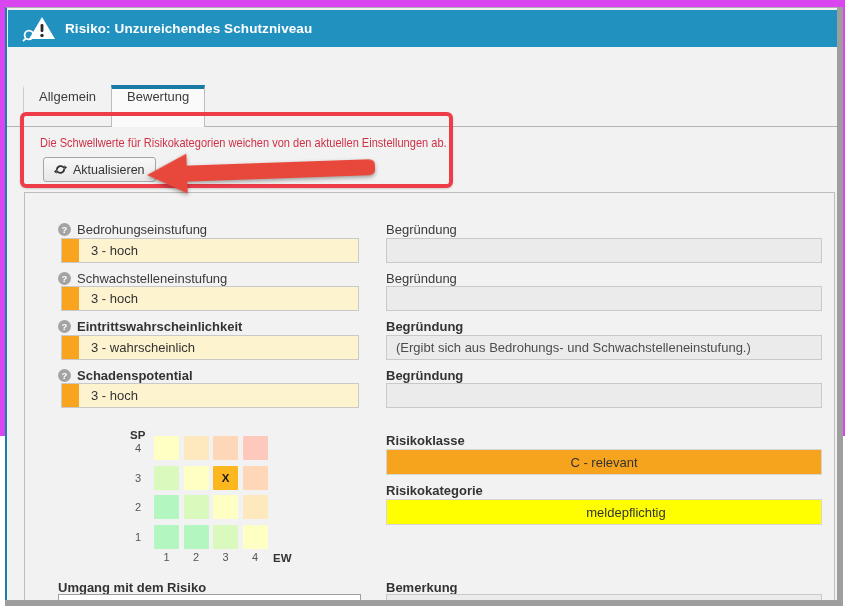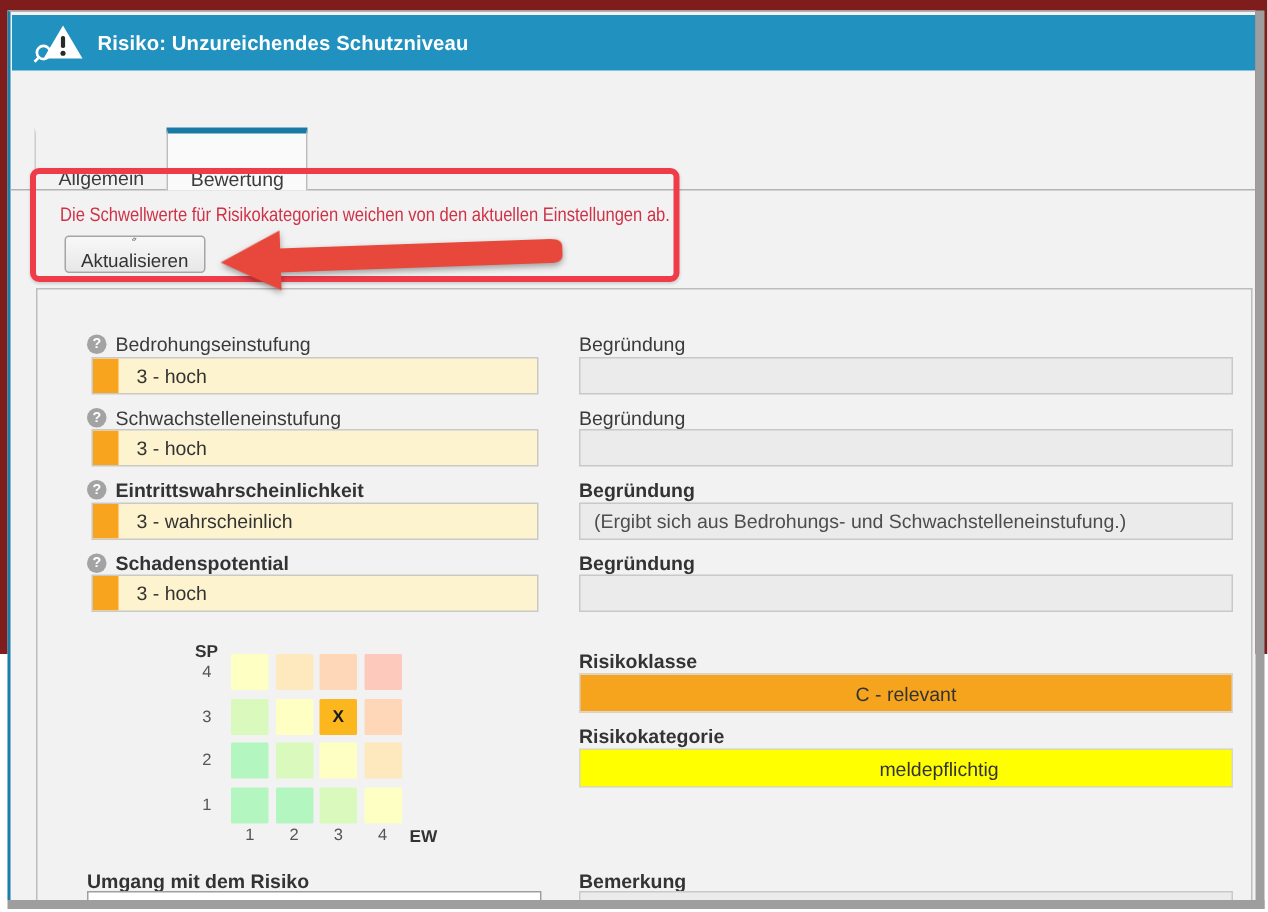"Risiko: Unzureichendes Schutzniveau" .page { background: #7f1d1d -> #d946ef }
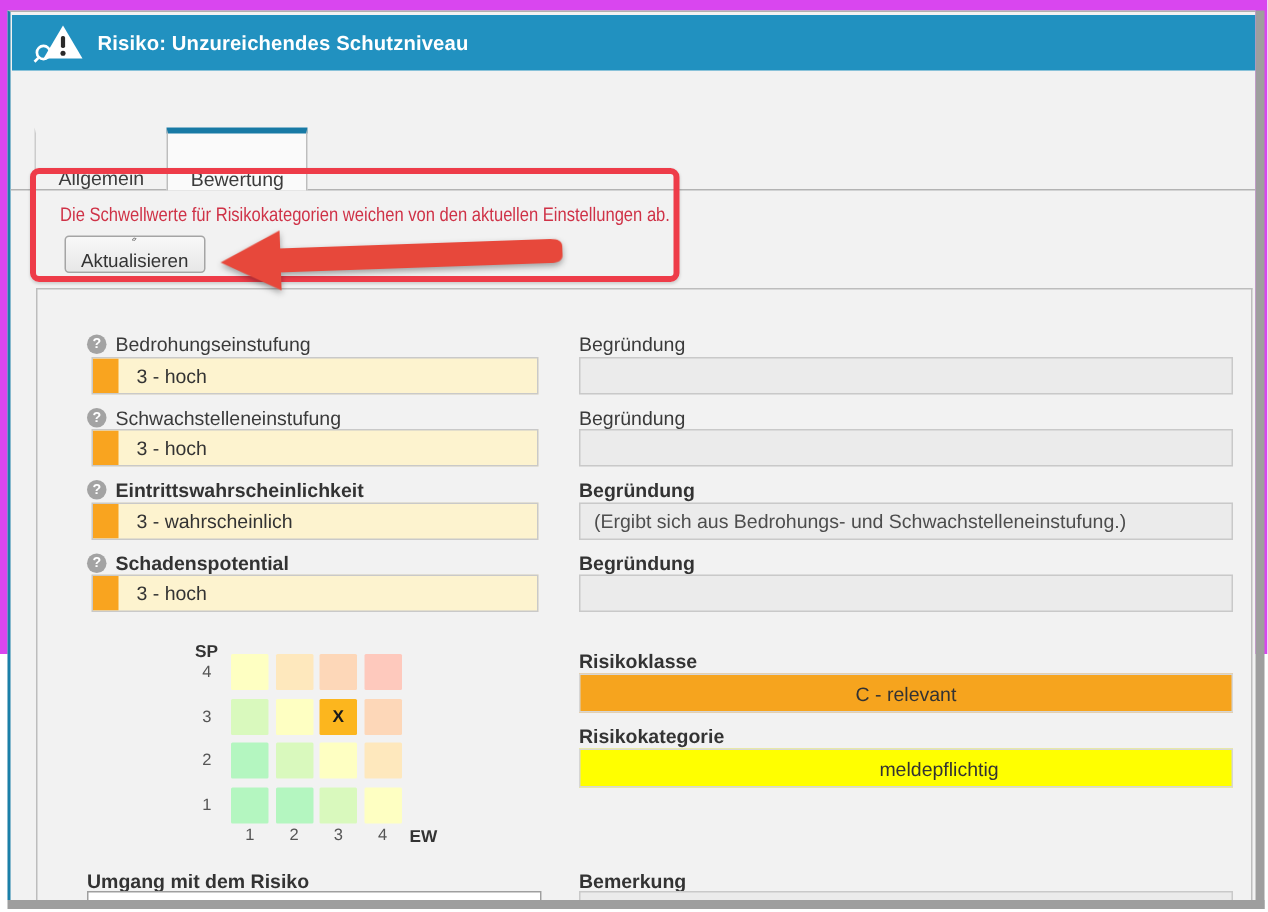"Allgemein" .tab { align-items: flex-end -> flex-start }
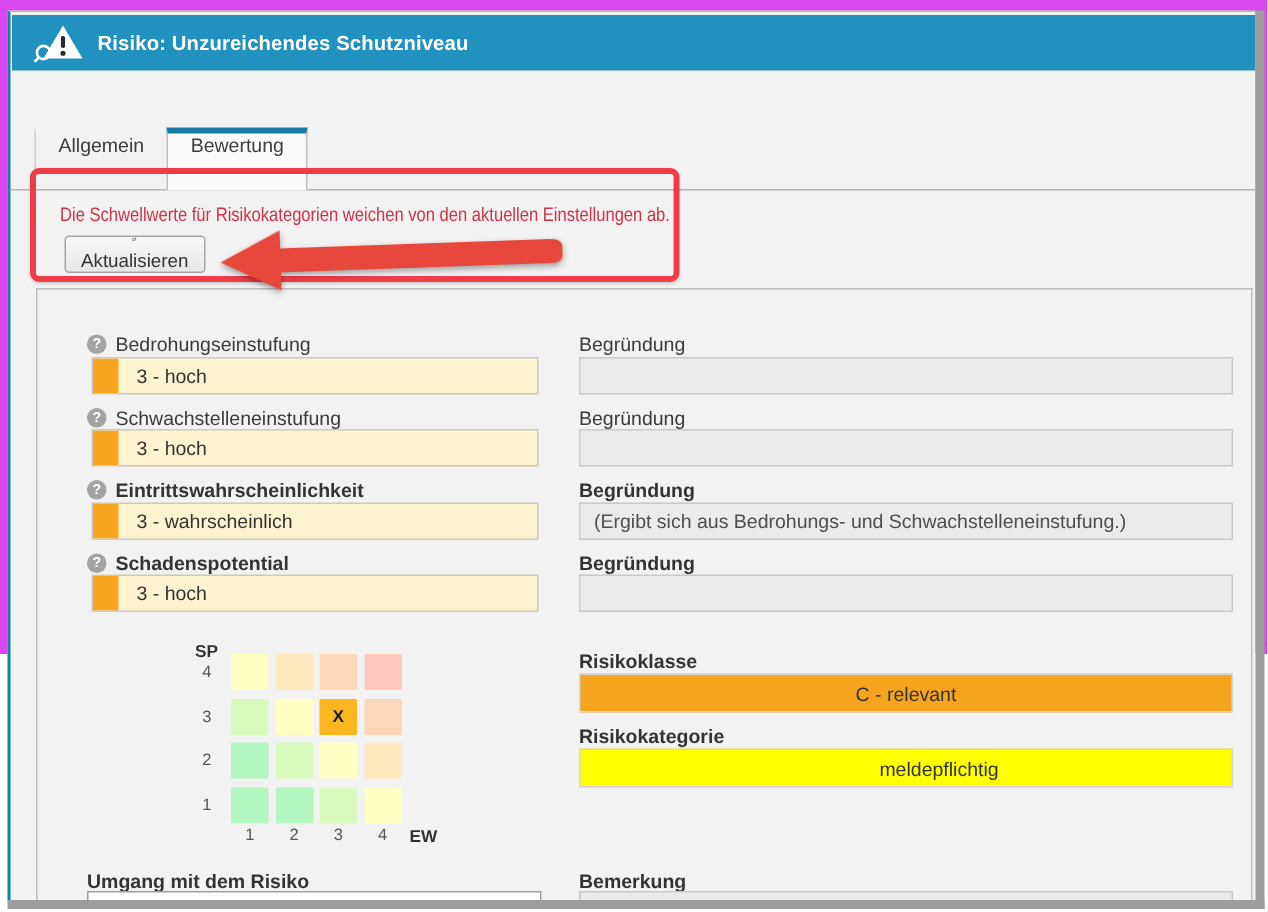"Aktualisieren" .refresh-btn { flex-direction: column -> none }
